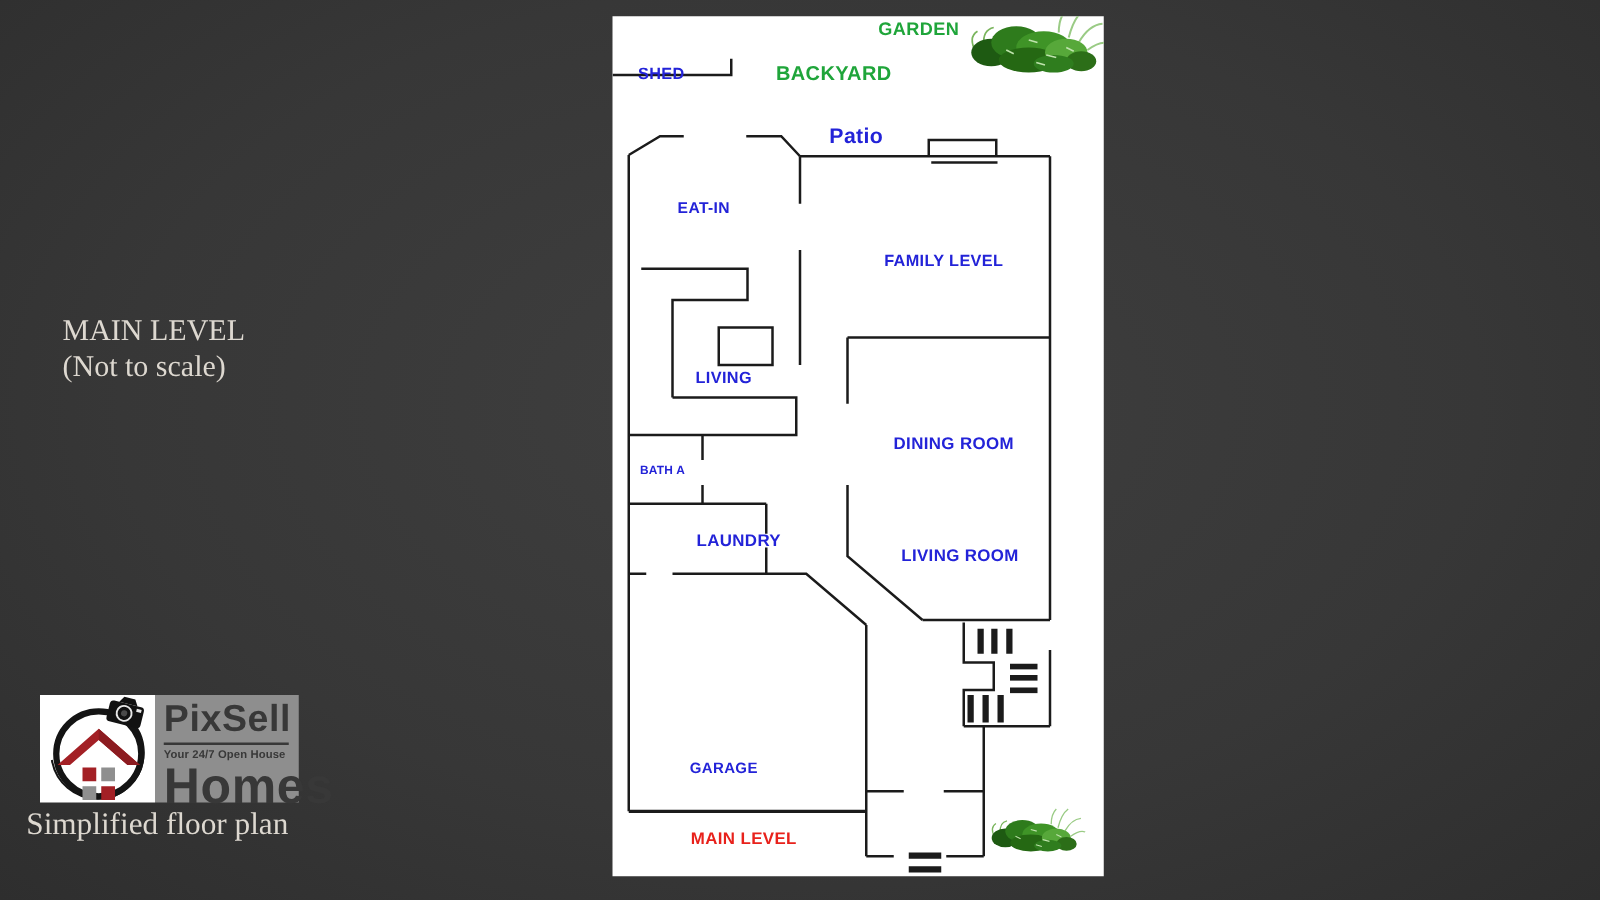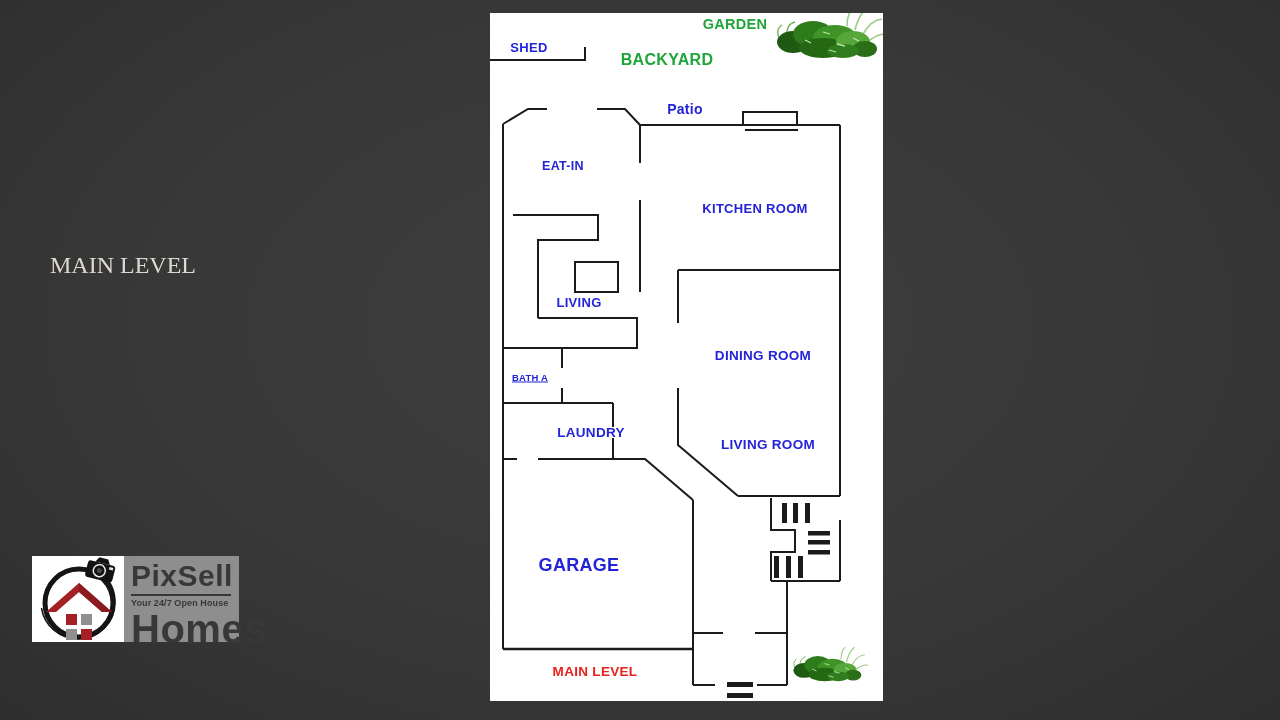"SHED" .lbl-shed { top: 34px -> 46px }
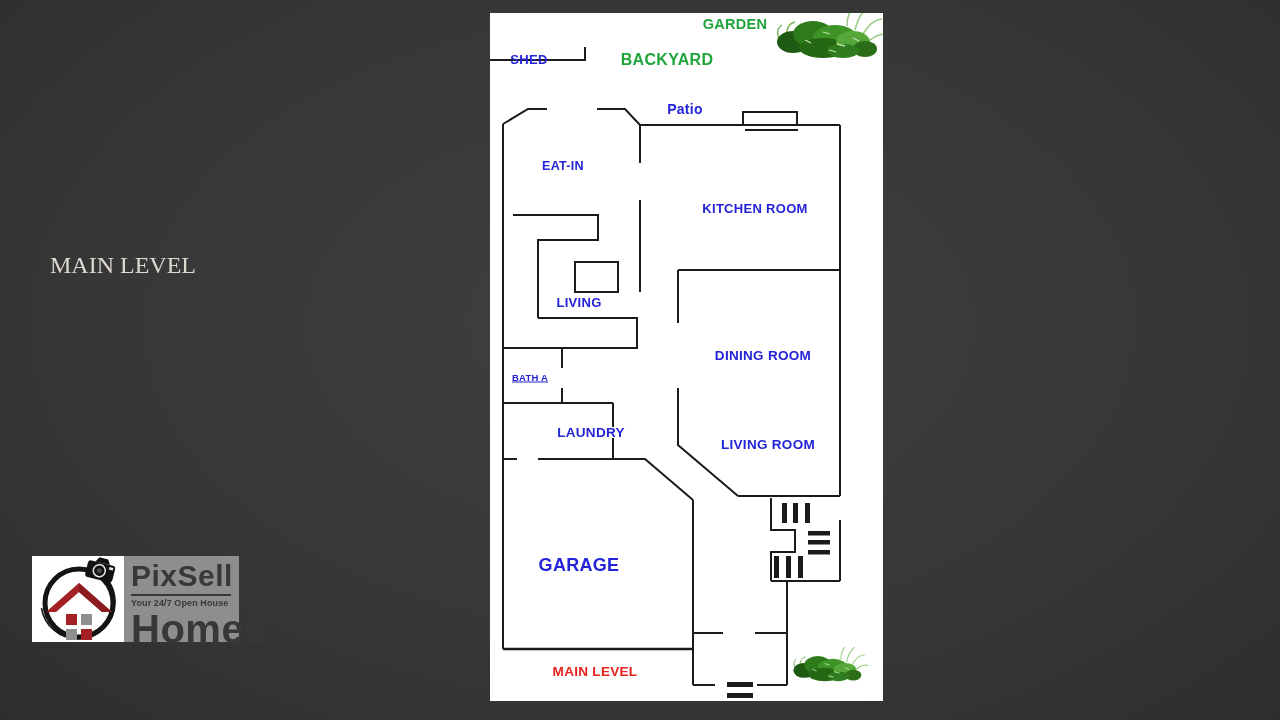"Patio" .lbl-patio { font-size: 14px -> 17px }
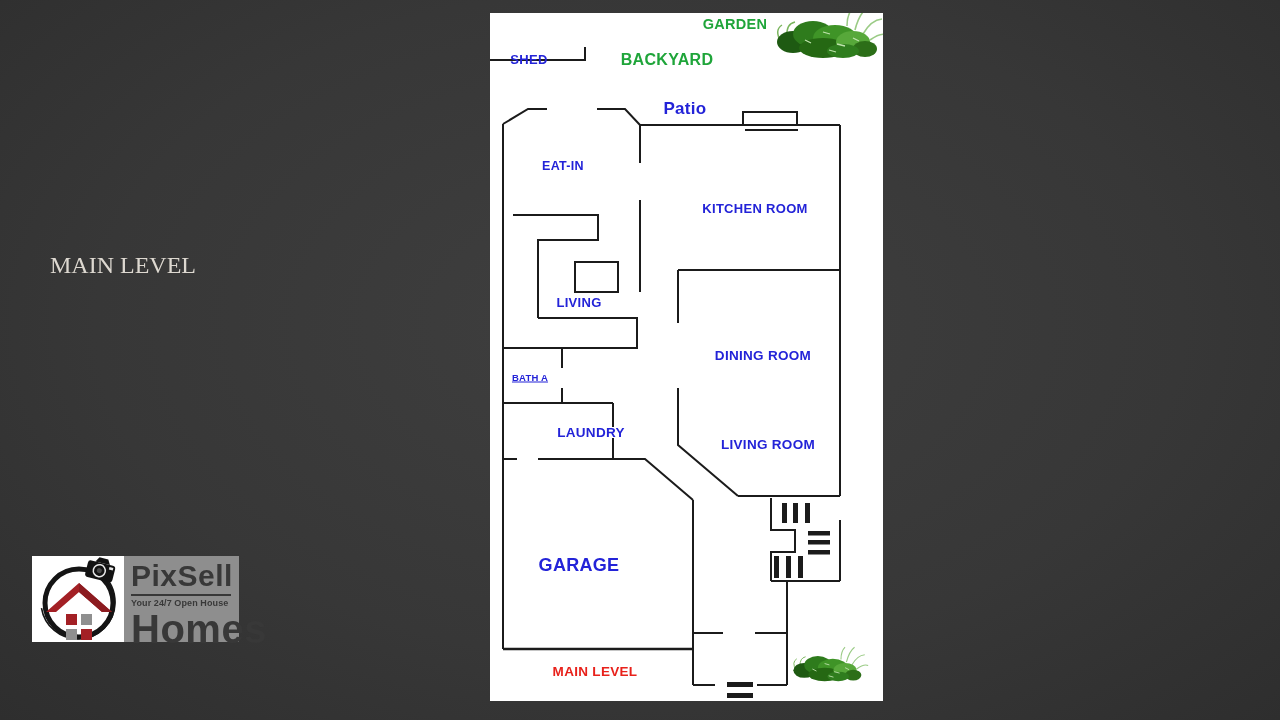"KITCHEN ROOM" span.lbl { text: KITCHEN ROOM -> FAMILY LEVEL }
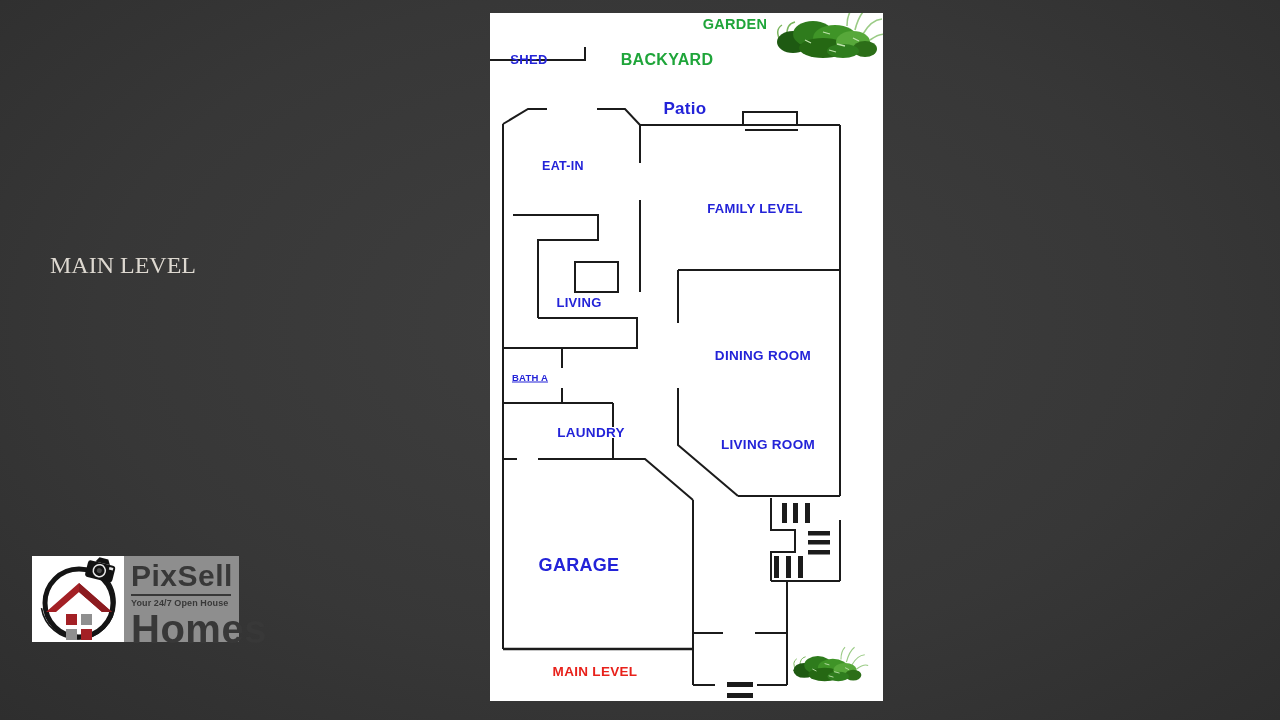"(Not to scale)" div { html: none -> <div>(Not to scale)</div> }
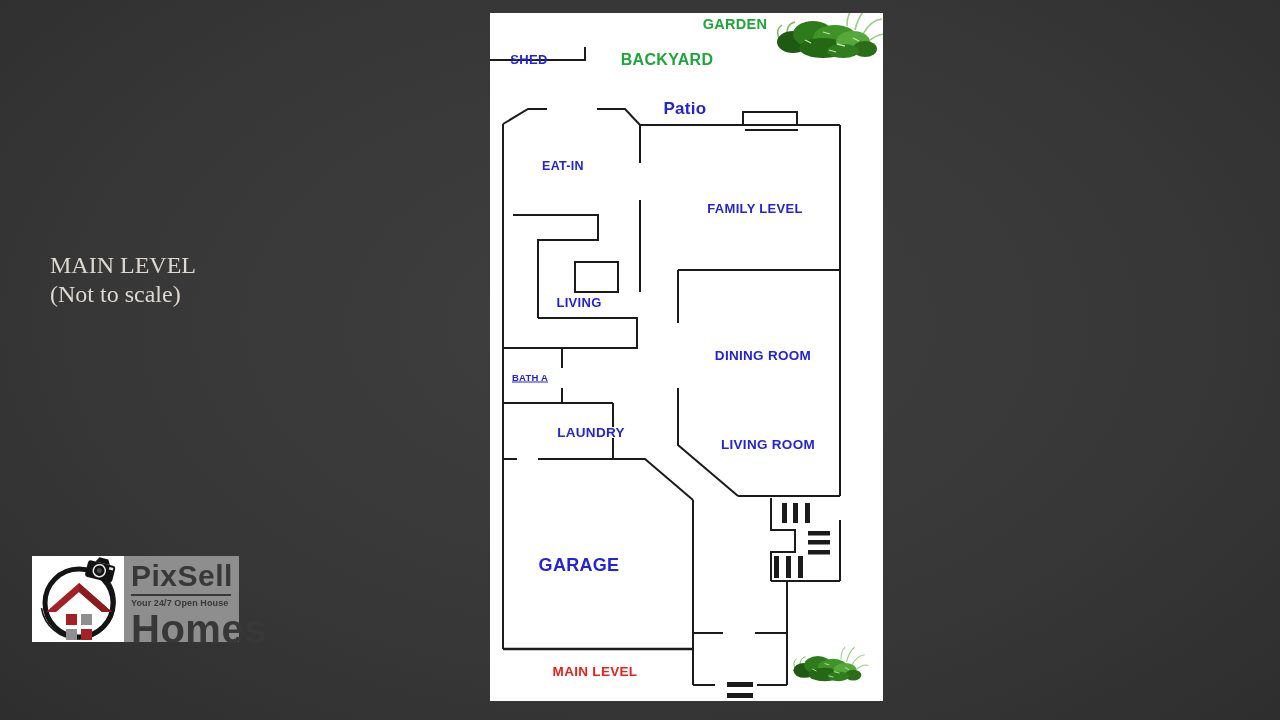"BATH A" .lbl-bath { text-decoration: underline -> none }
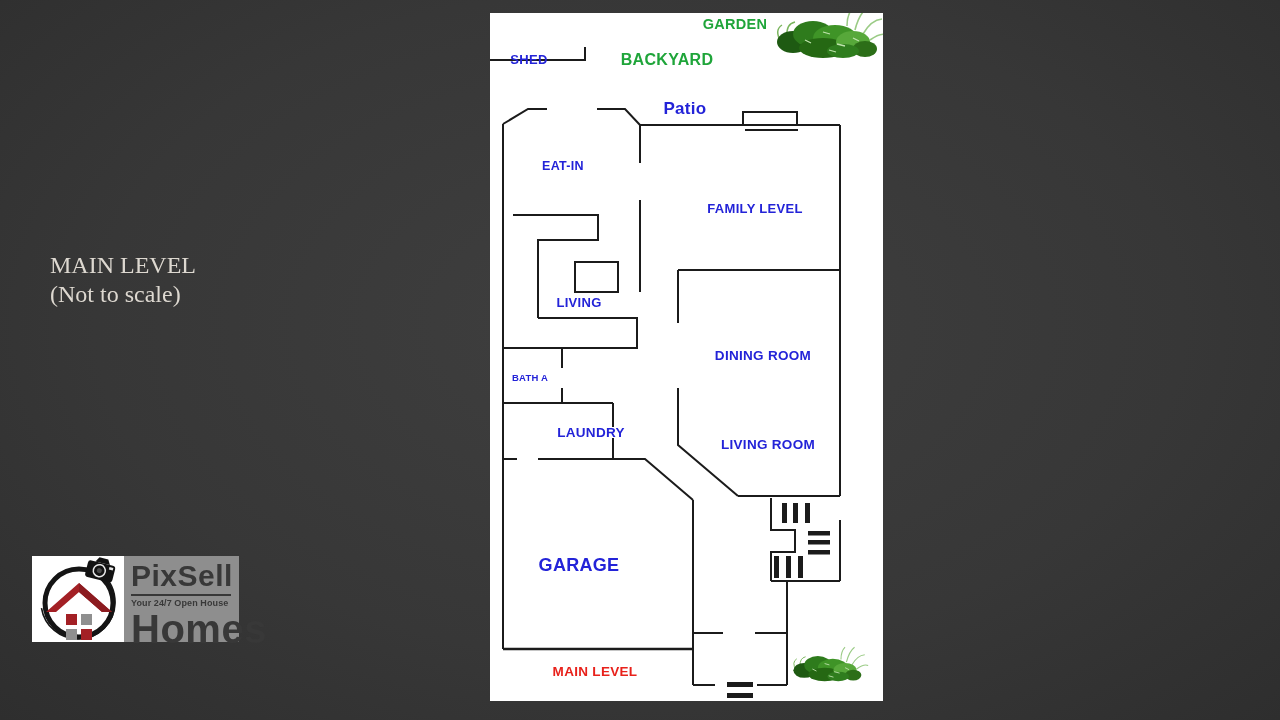"GARAGE" .lbl-garage { font-size: 18px -> 12px; top: 552px -> 601px }
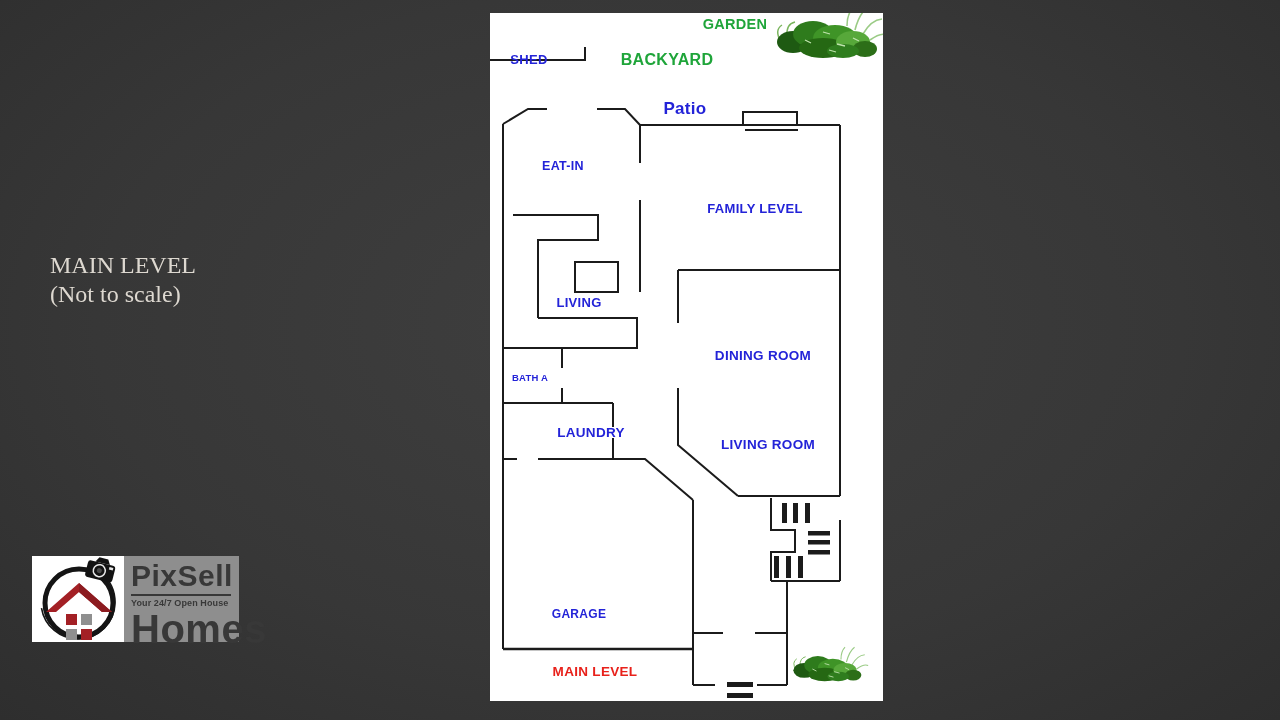"Simplified floor plan" div.caption { html: none -> <div>Simplified floor plan</div> }
